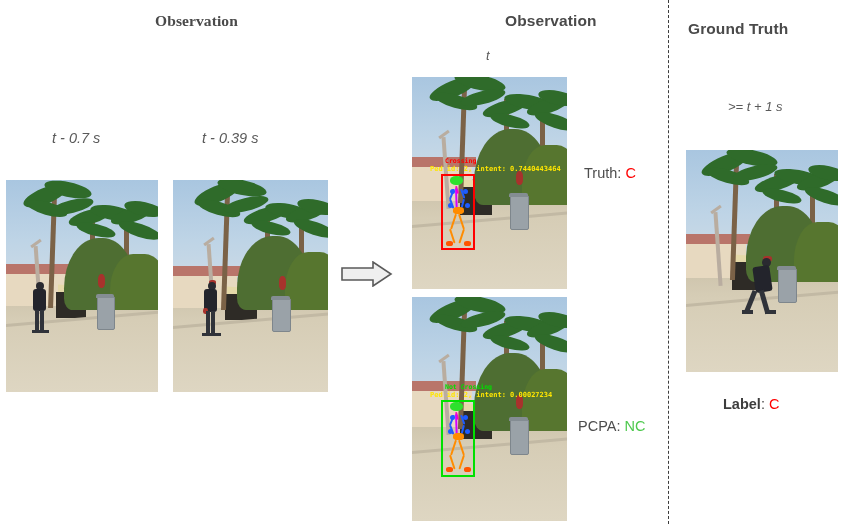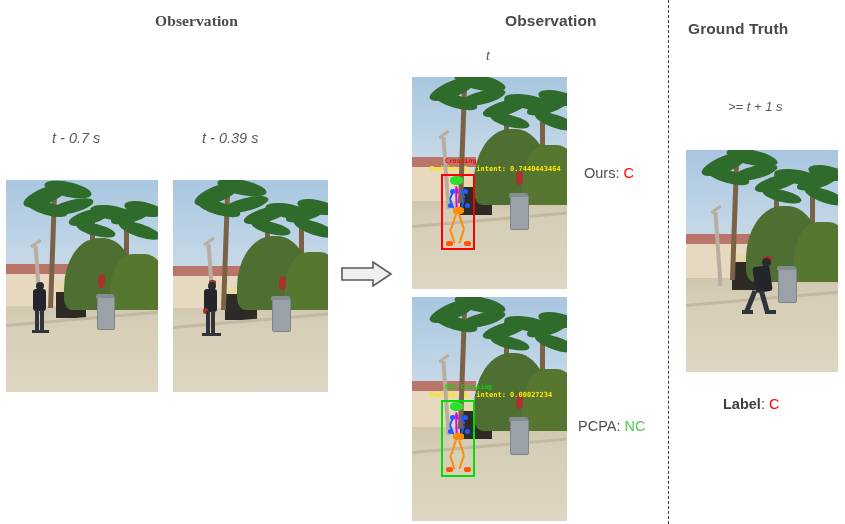"Ours:" span { text: Ours -> Truth }
